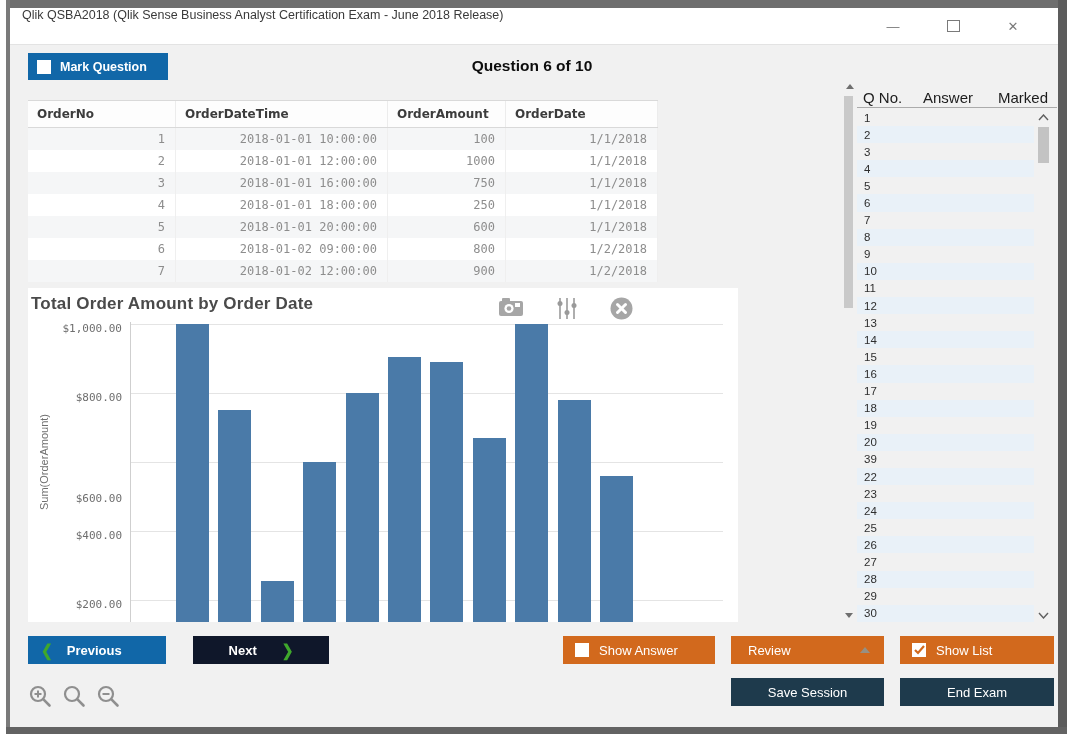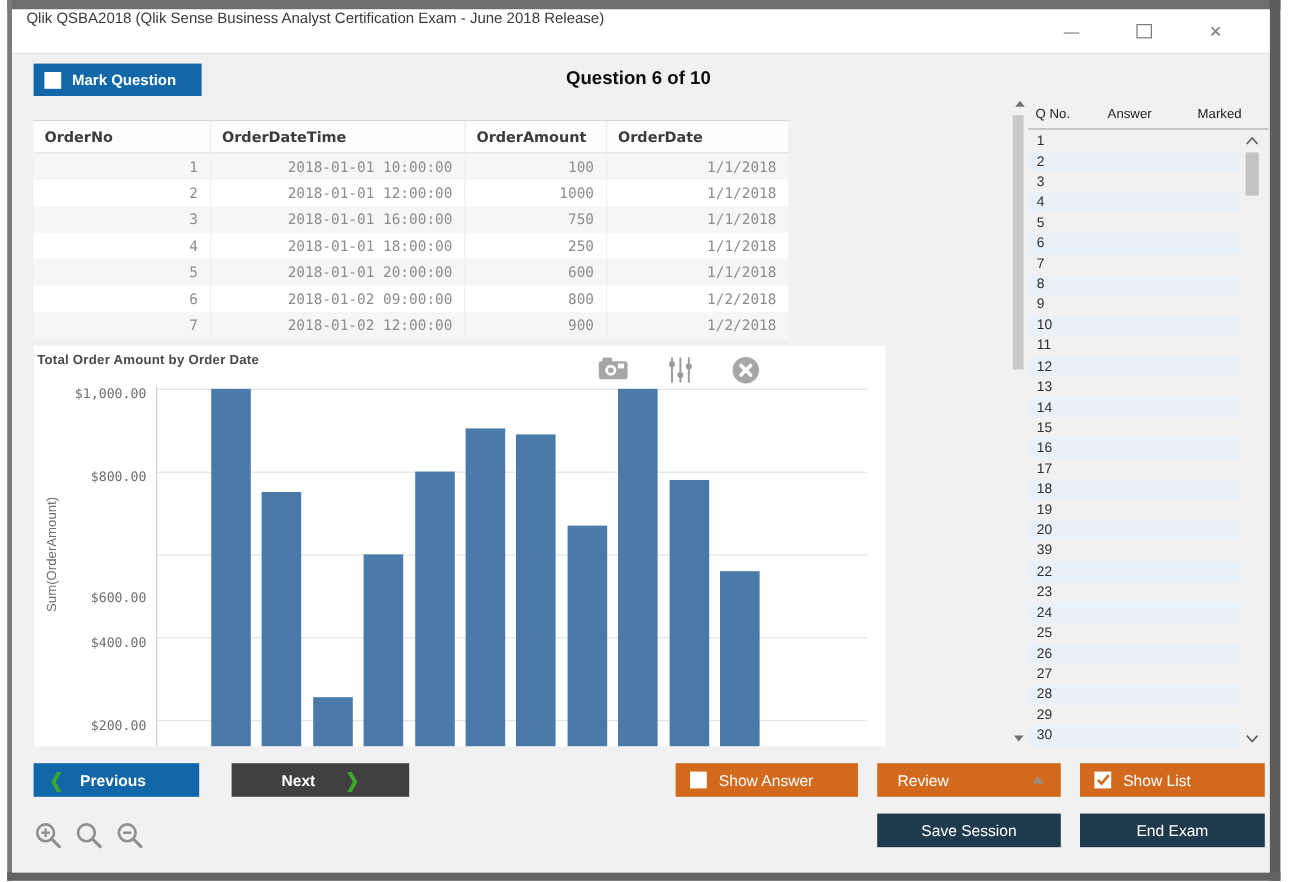"Q No." #qlist-header { font-size: 11px -> 15px }
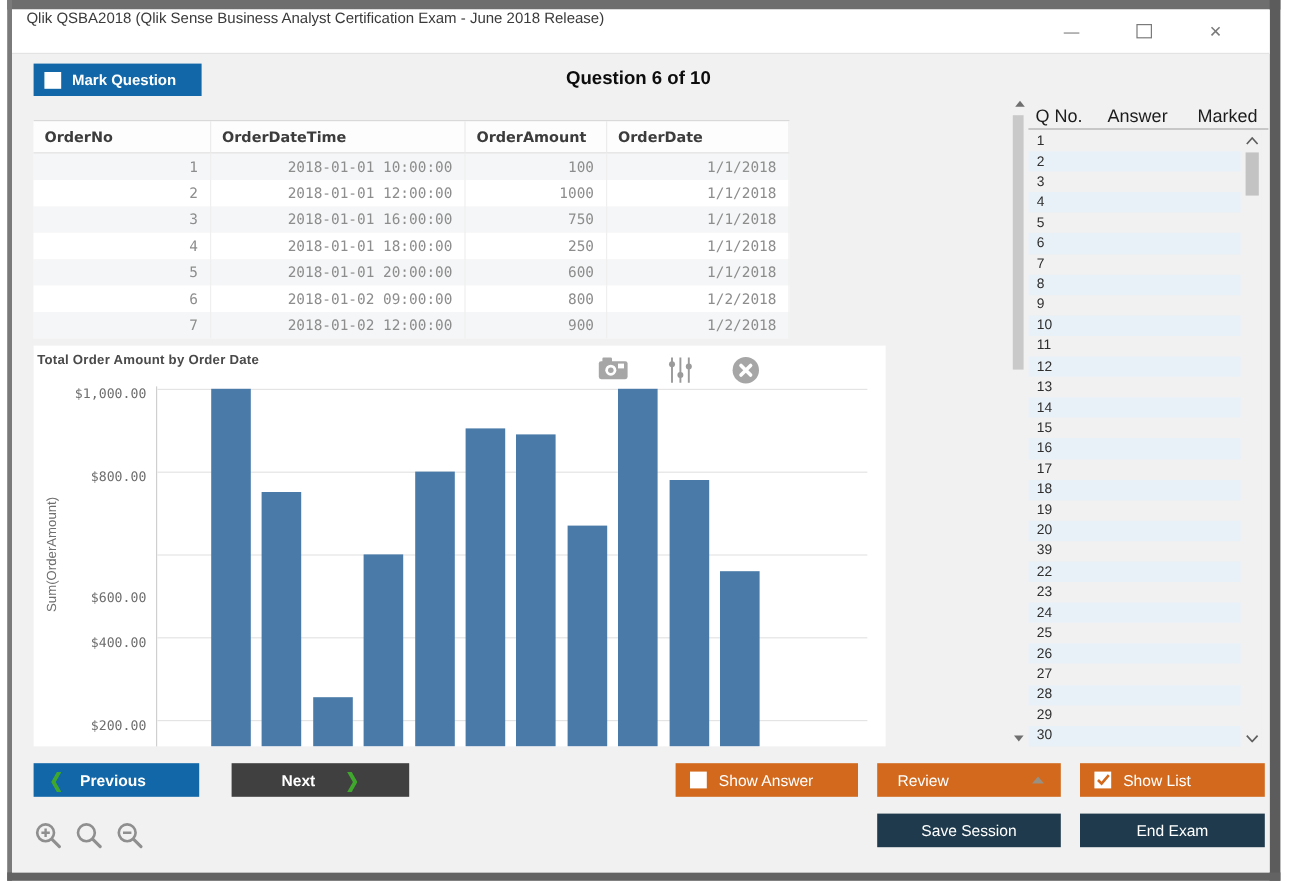"Total Order Amount by Order" #chart-title { font-size: 11px -> 17px }
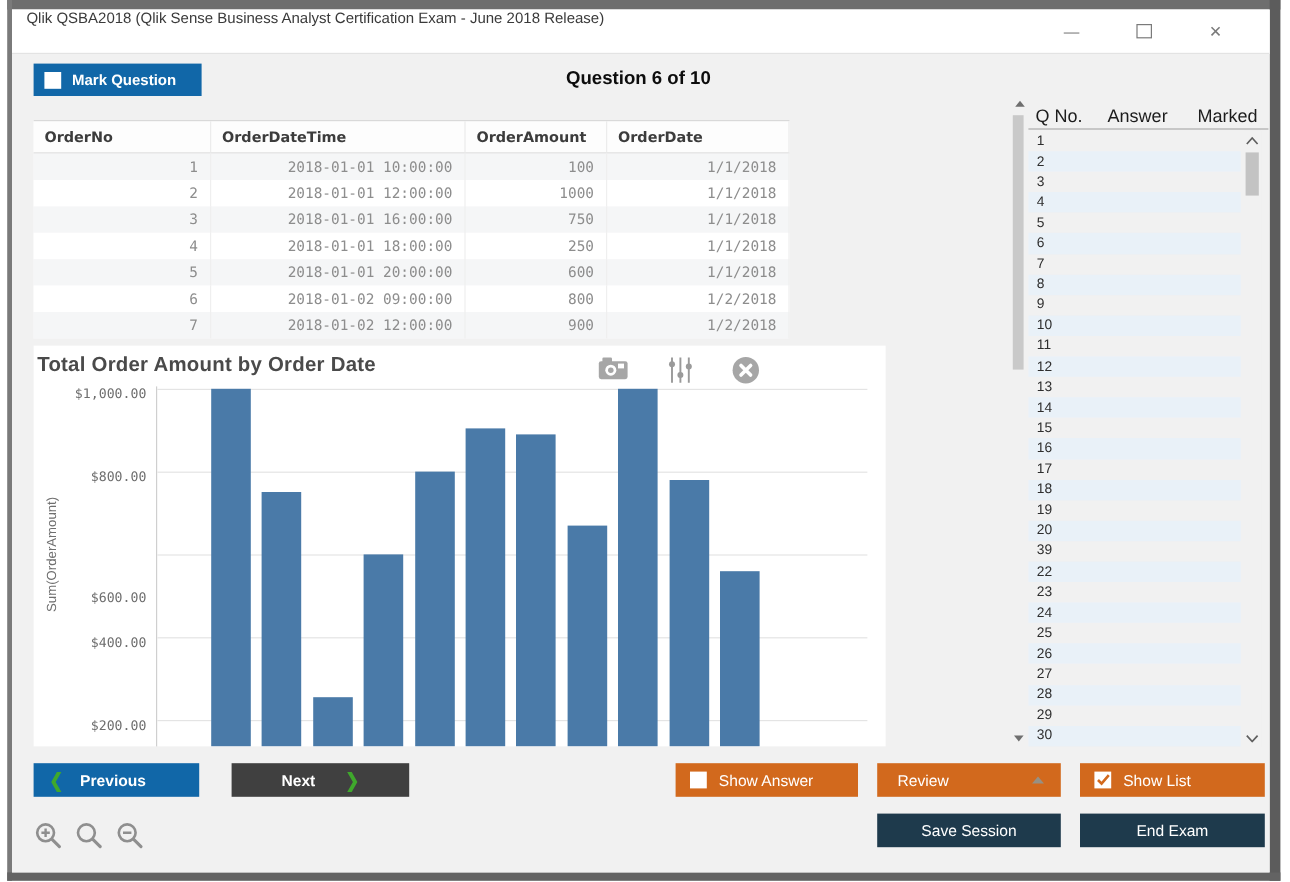"Next" #btn-next { background: #404040 -> #0f172a; width: 148px -> 136px }
